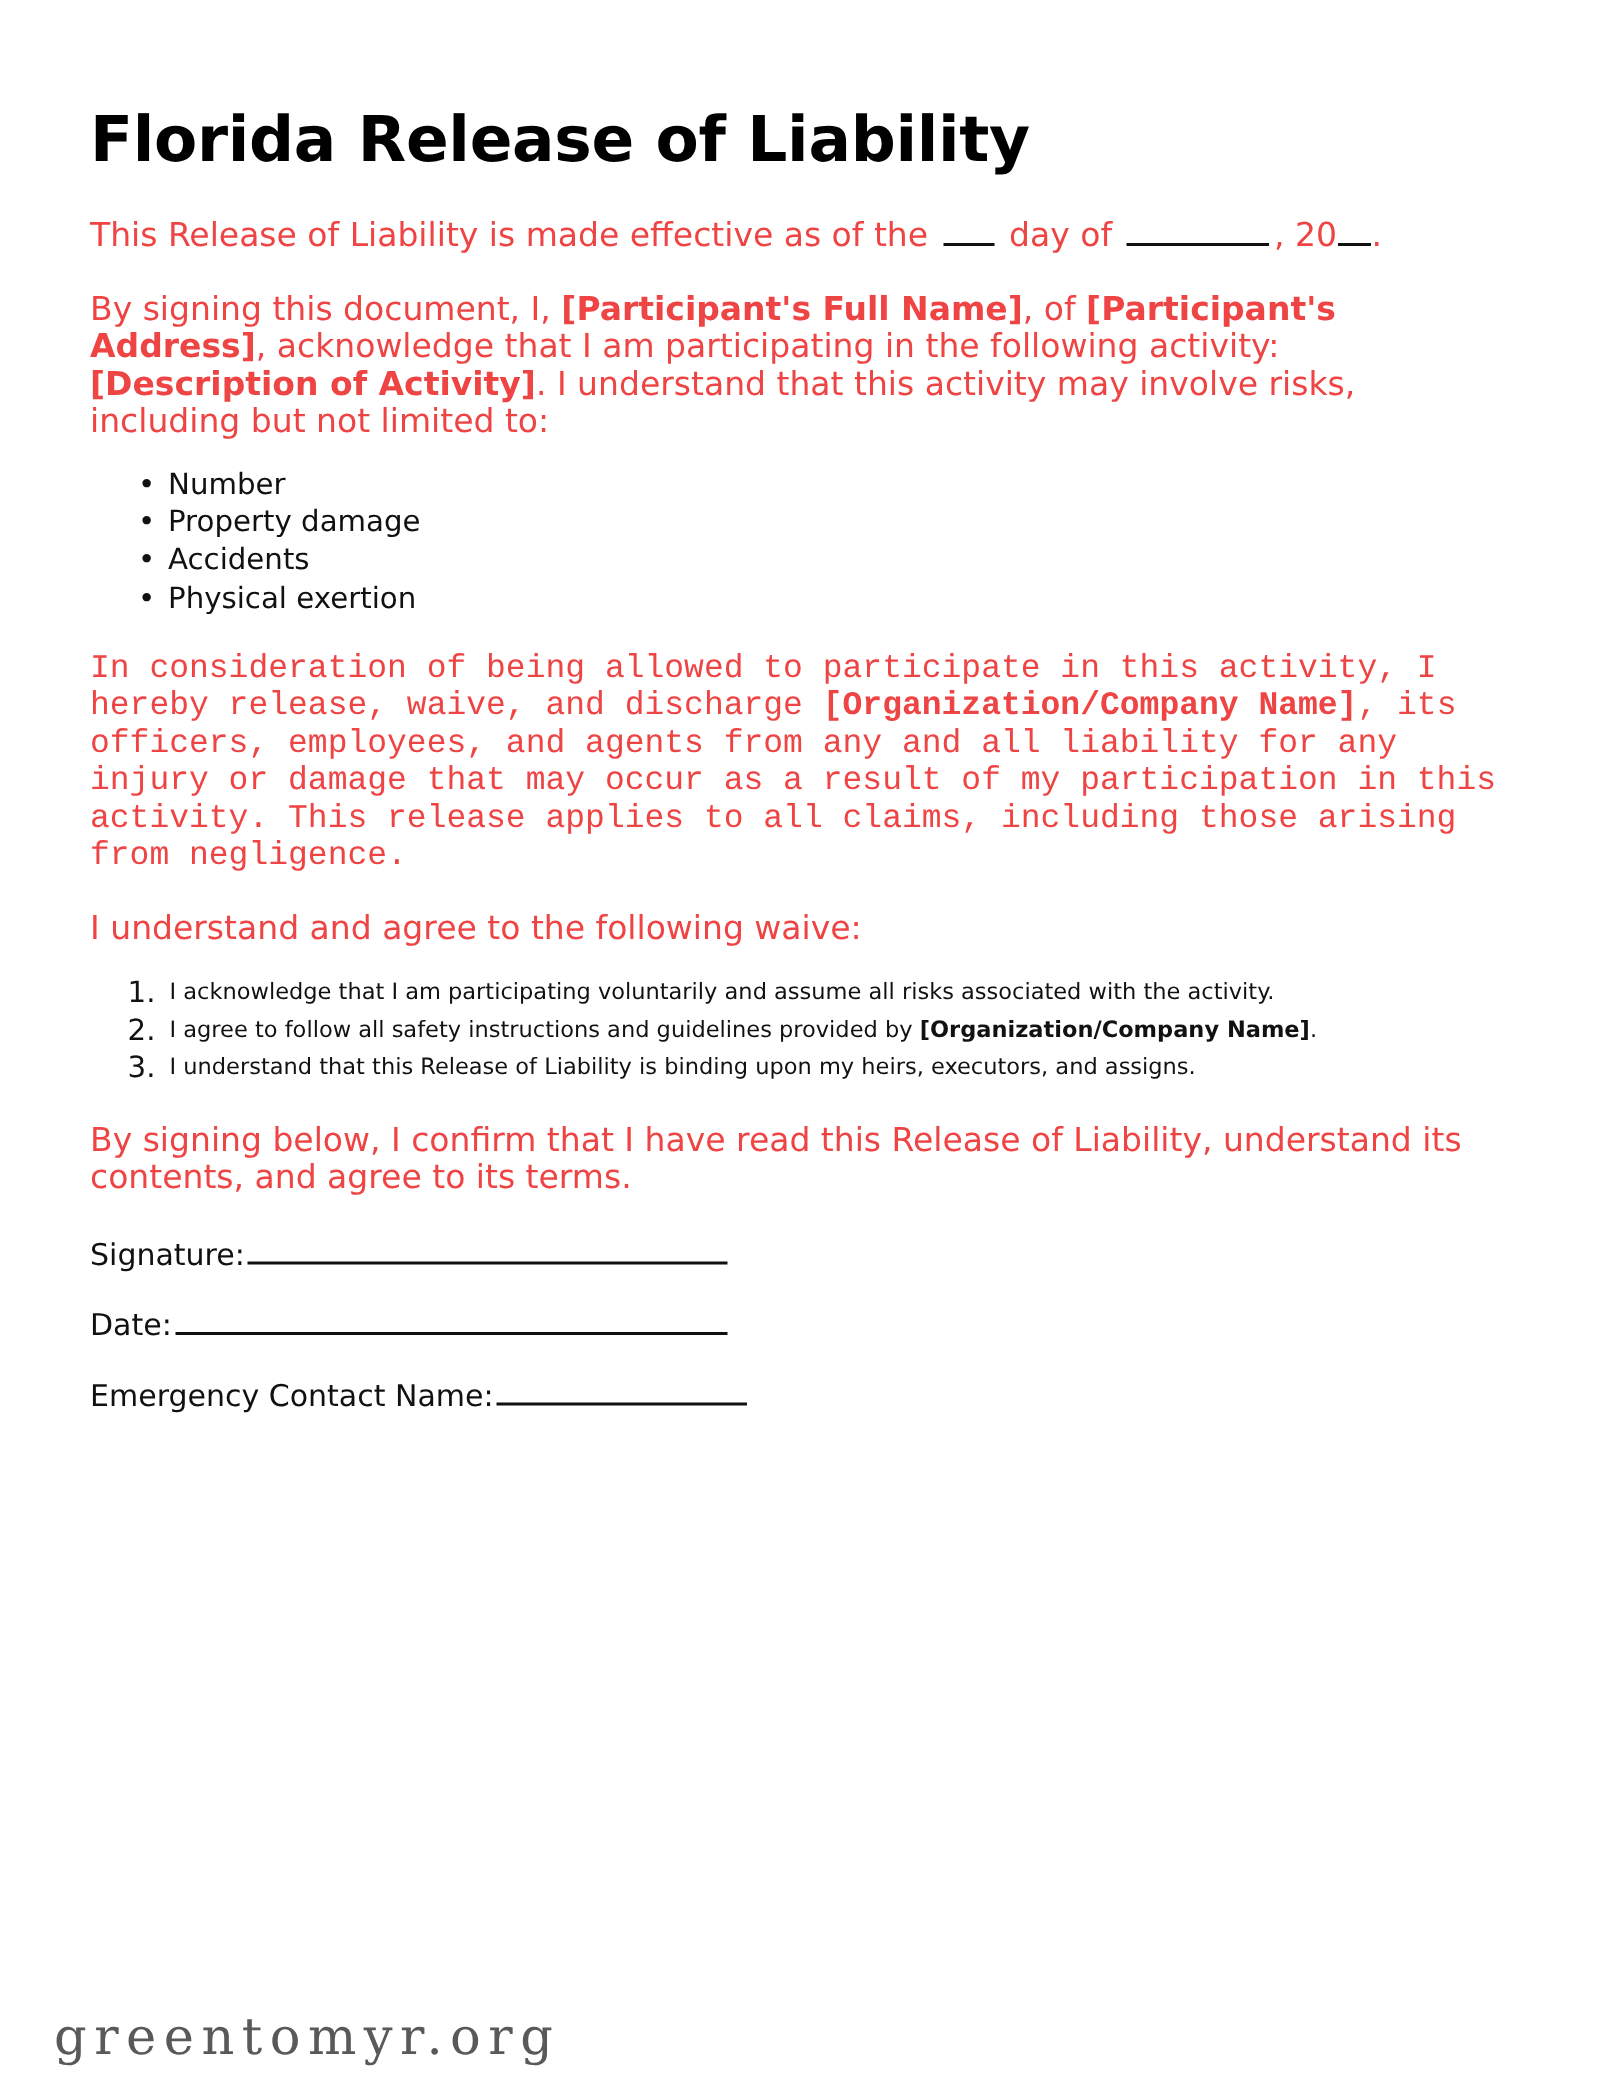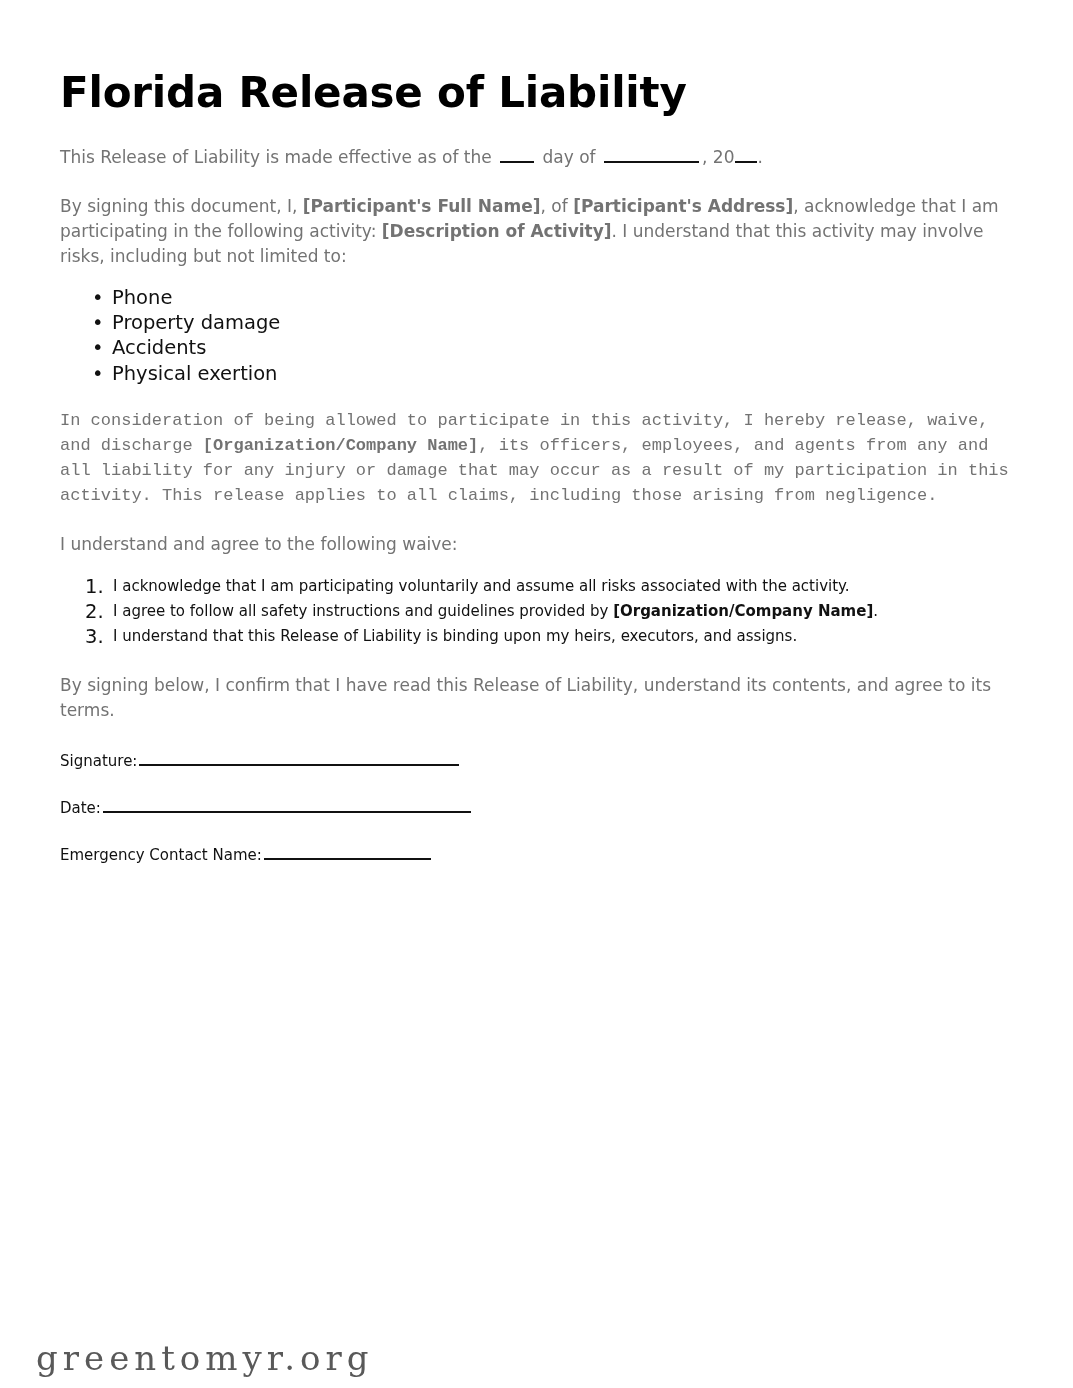"This Release of Liability is" .para { color: #737373 -> #ef4444; font-size: 17px -> 22px }
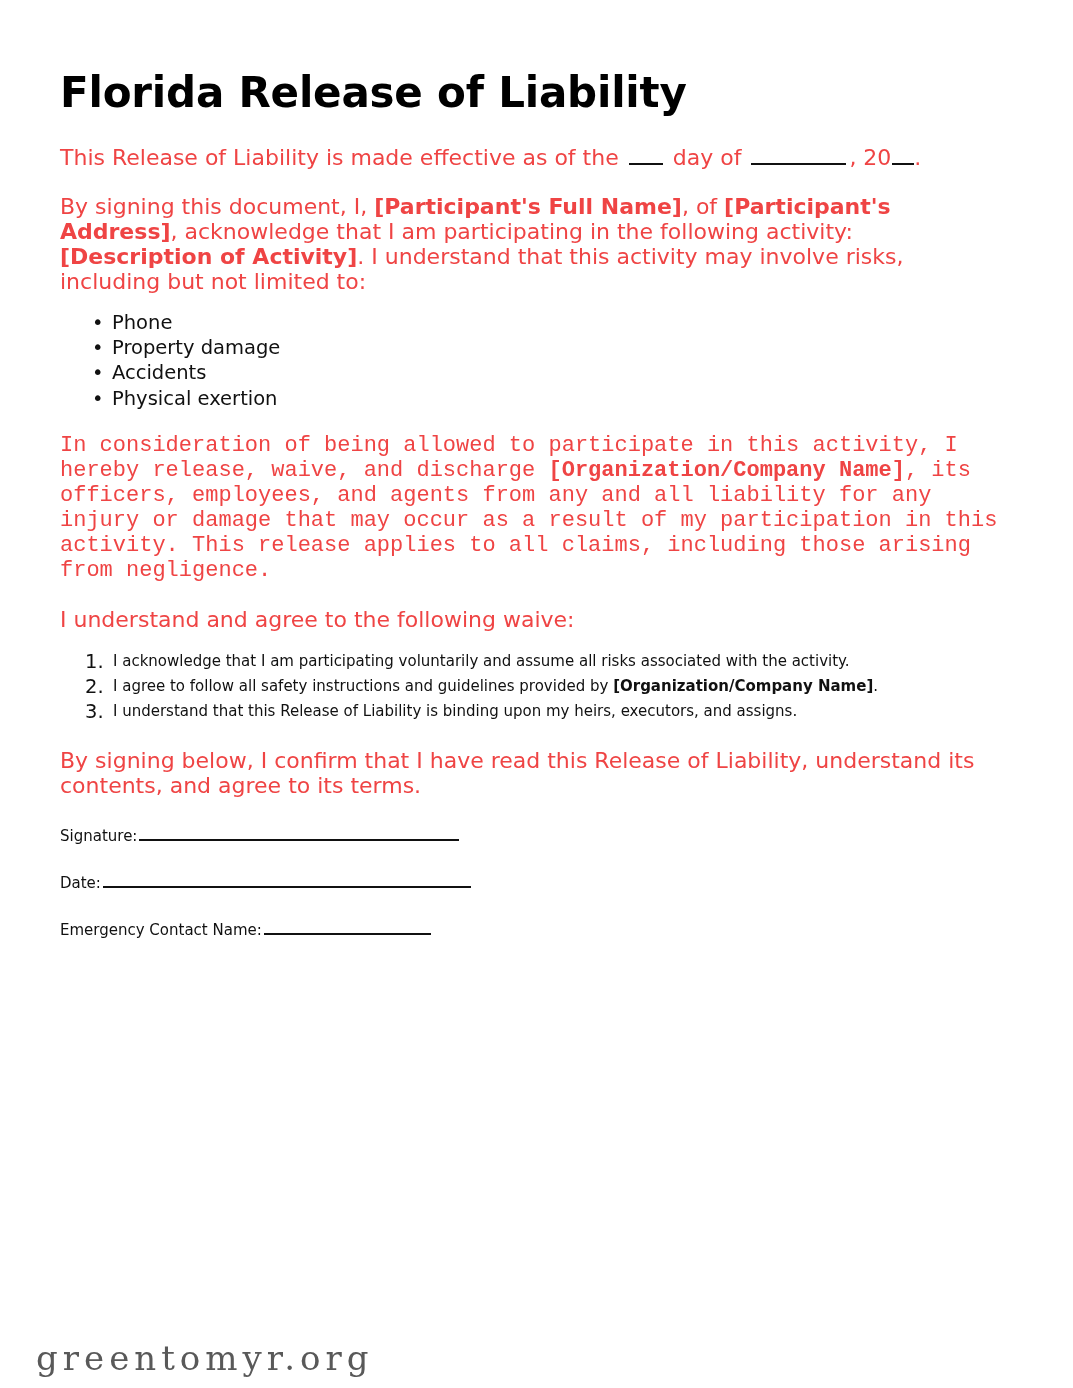"Phone" li { text: Phone -> Number }
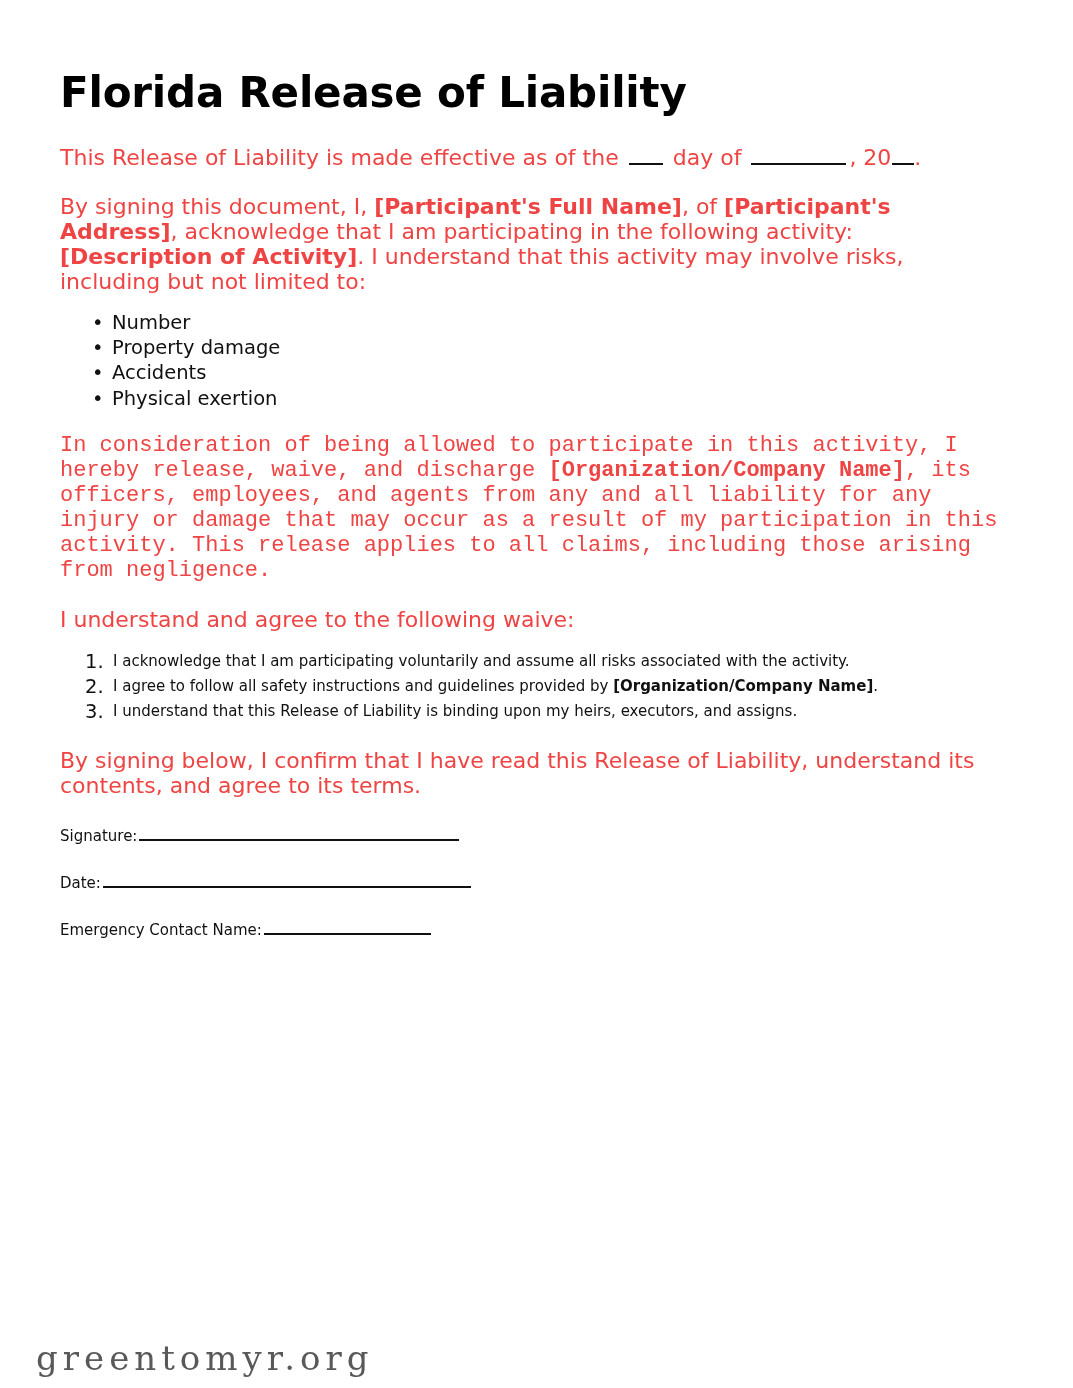"Signature:" .field-line { font-size: 15px -> 20px }
